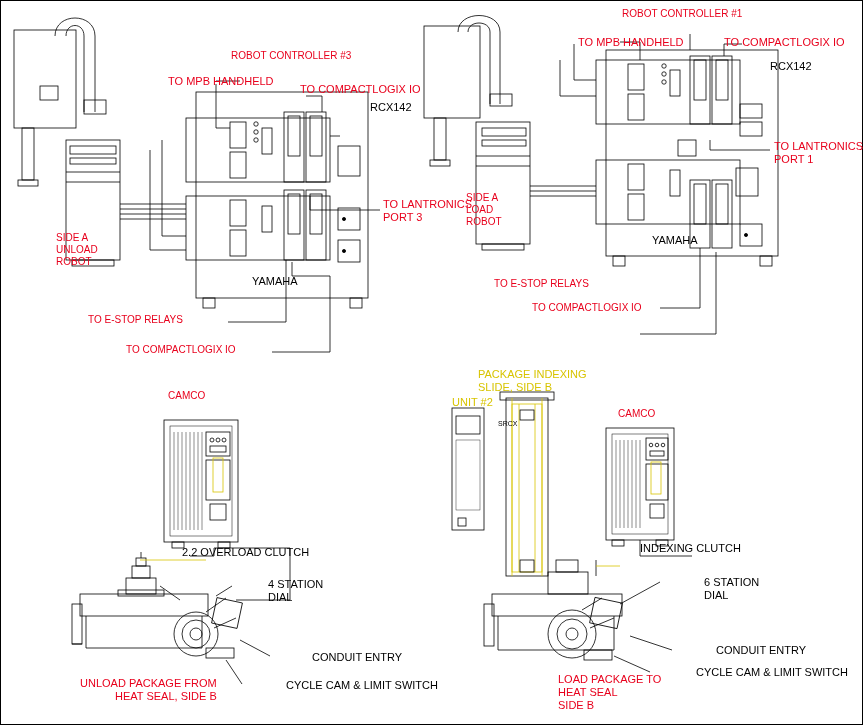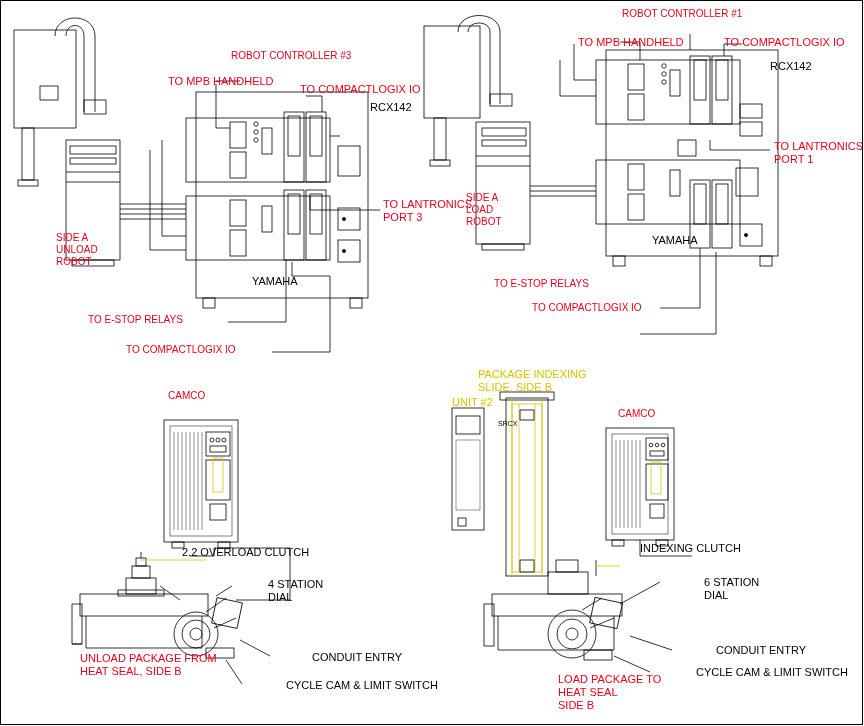"UNLOAD PACKAGE FROM" div.lbl { text-align: none -> right; top: 652px -> 677px }
